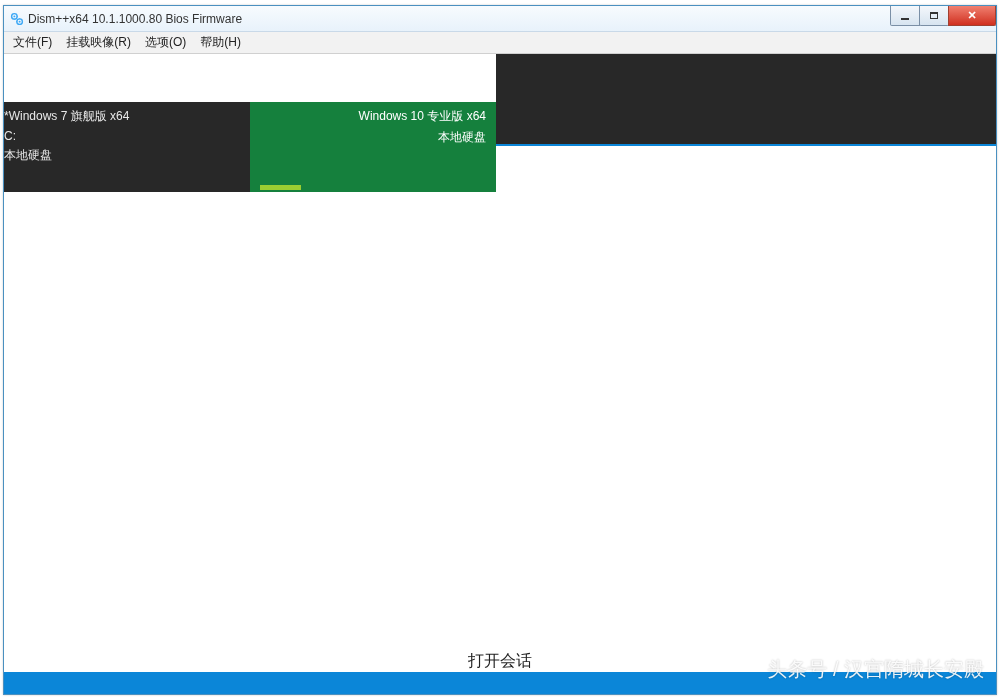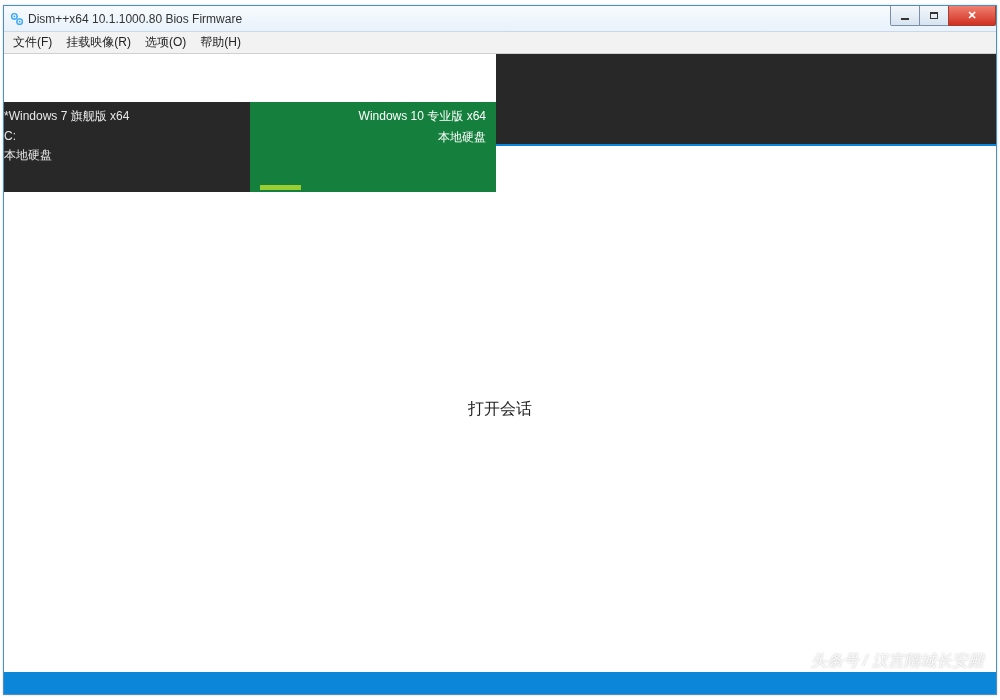"打开会话" .content { align-items: center -> flex-end }
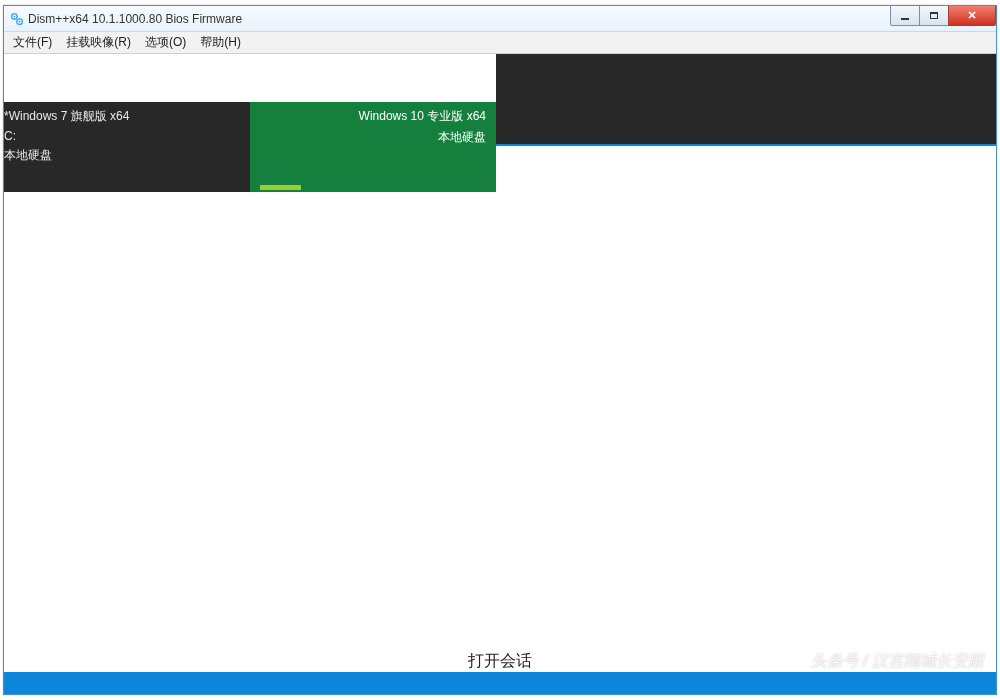"头条号 / 汉宫隋城长安殿" .watermark { bottom: 28px -> 17px; font-size: 16px -> 20px; font-style: italic -> none }
